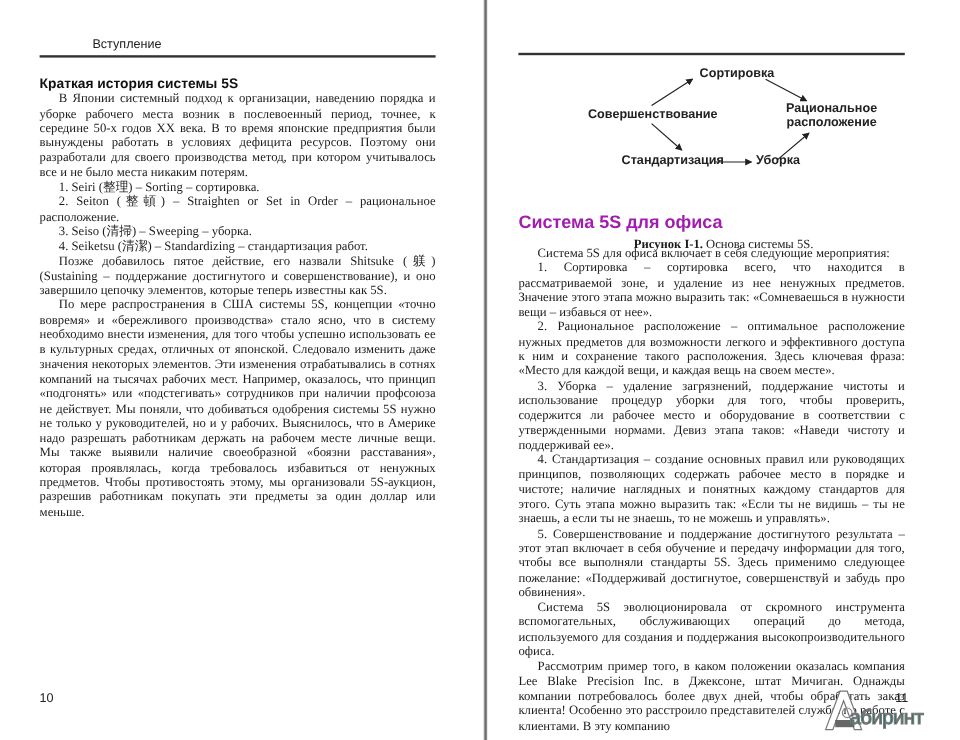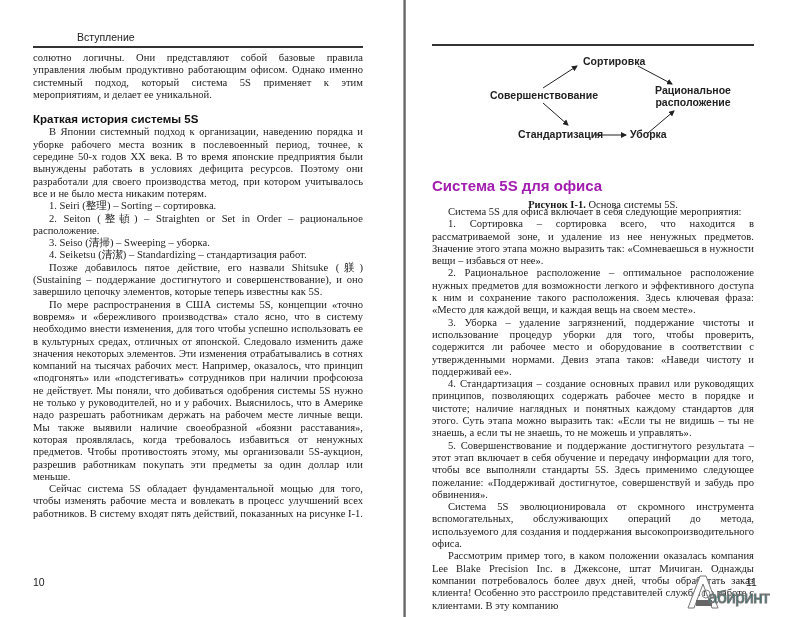"солютно логичны. Они представляют собой" p.noindent { html: <p>солютно логичны. Они представляют собой базовые правила управления любым продуктивно работающим офисом. Однако именно системный подход, который система 5S применяет к этим мероприятиям, и делает ее уникальной.</p> -> none }
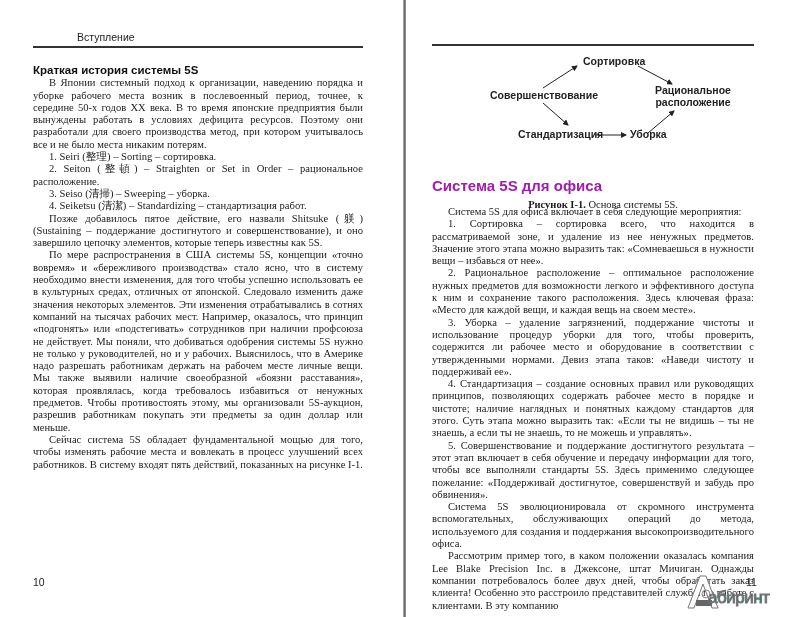"Сейчас система 5S обладает" p { html: <p>Сейчас система 5S обладает фундаментальной мощью для того, чтобы изменять рабочие места и вовлекать в процесс улучшений всех работников. В систему входят пять действий, показанных на рисунке I-1.</p> -> none }
